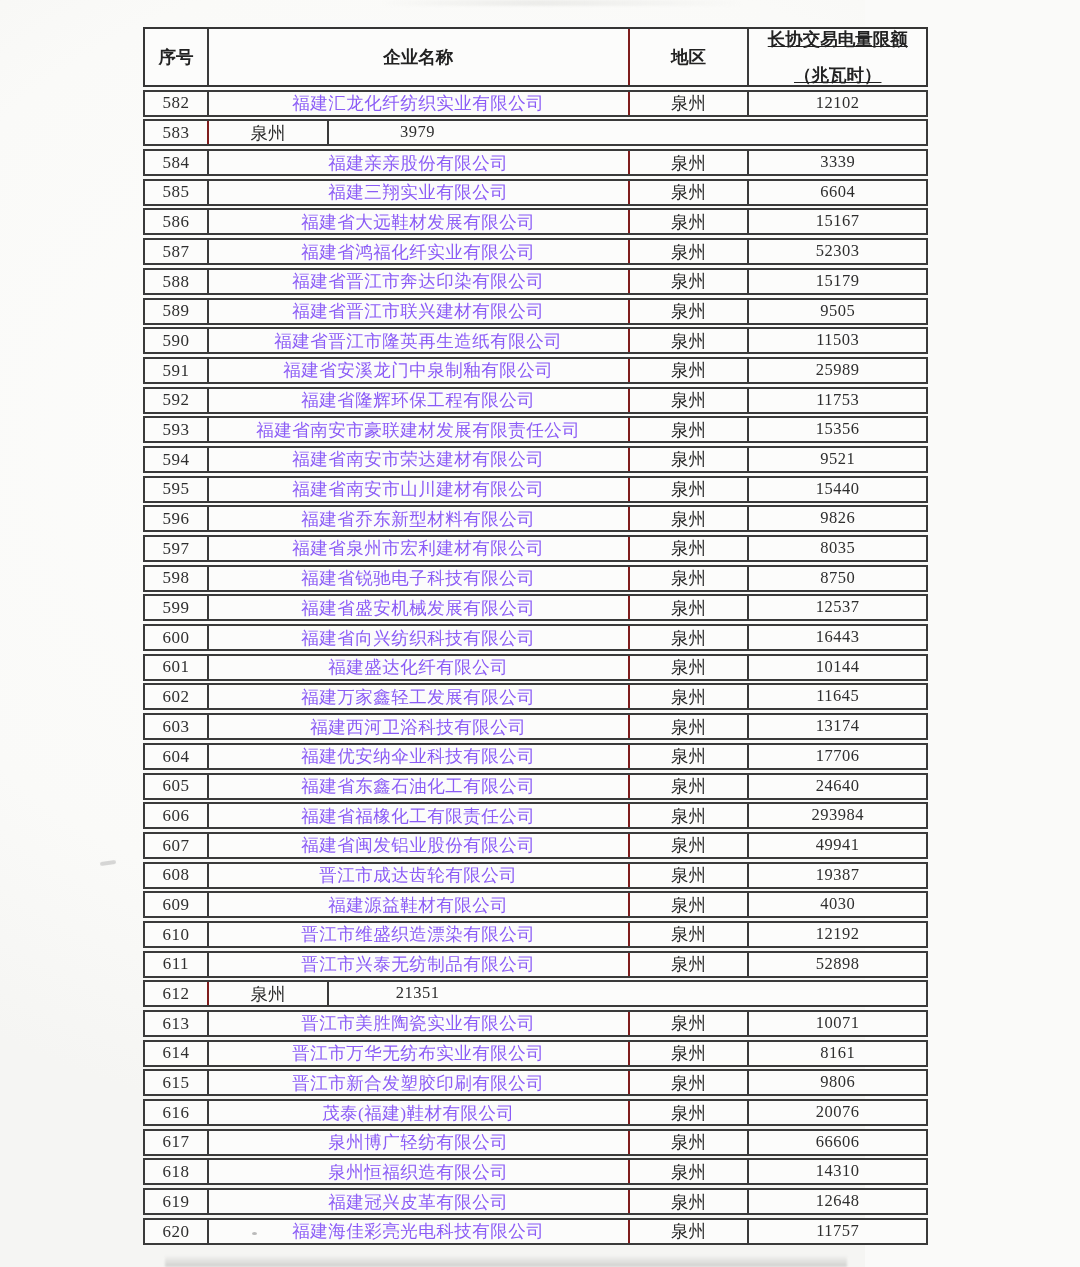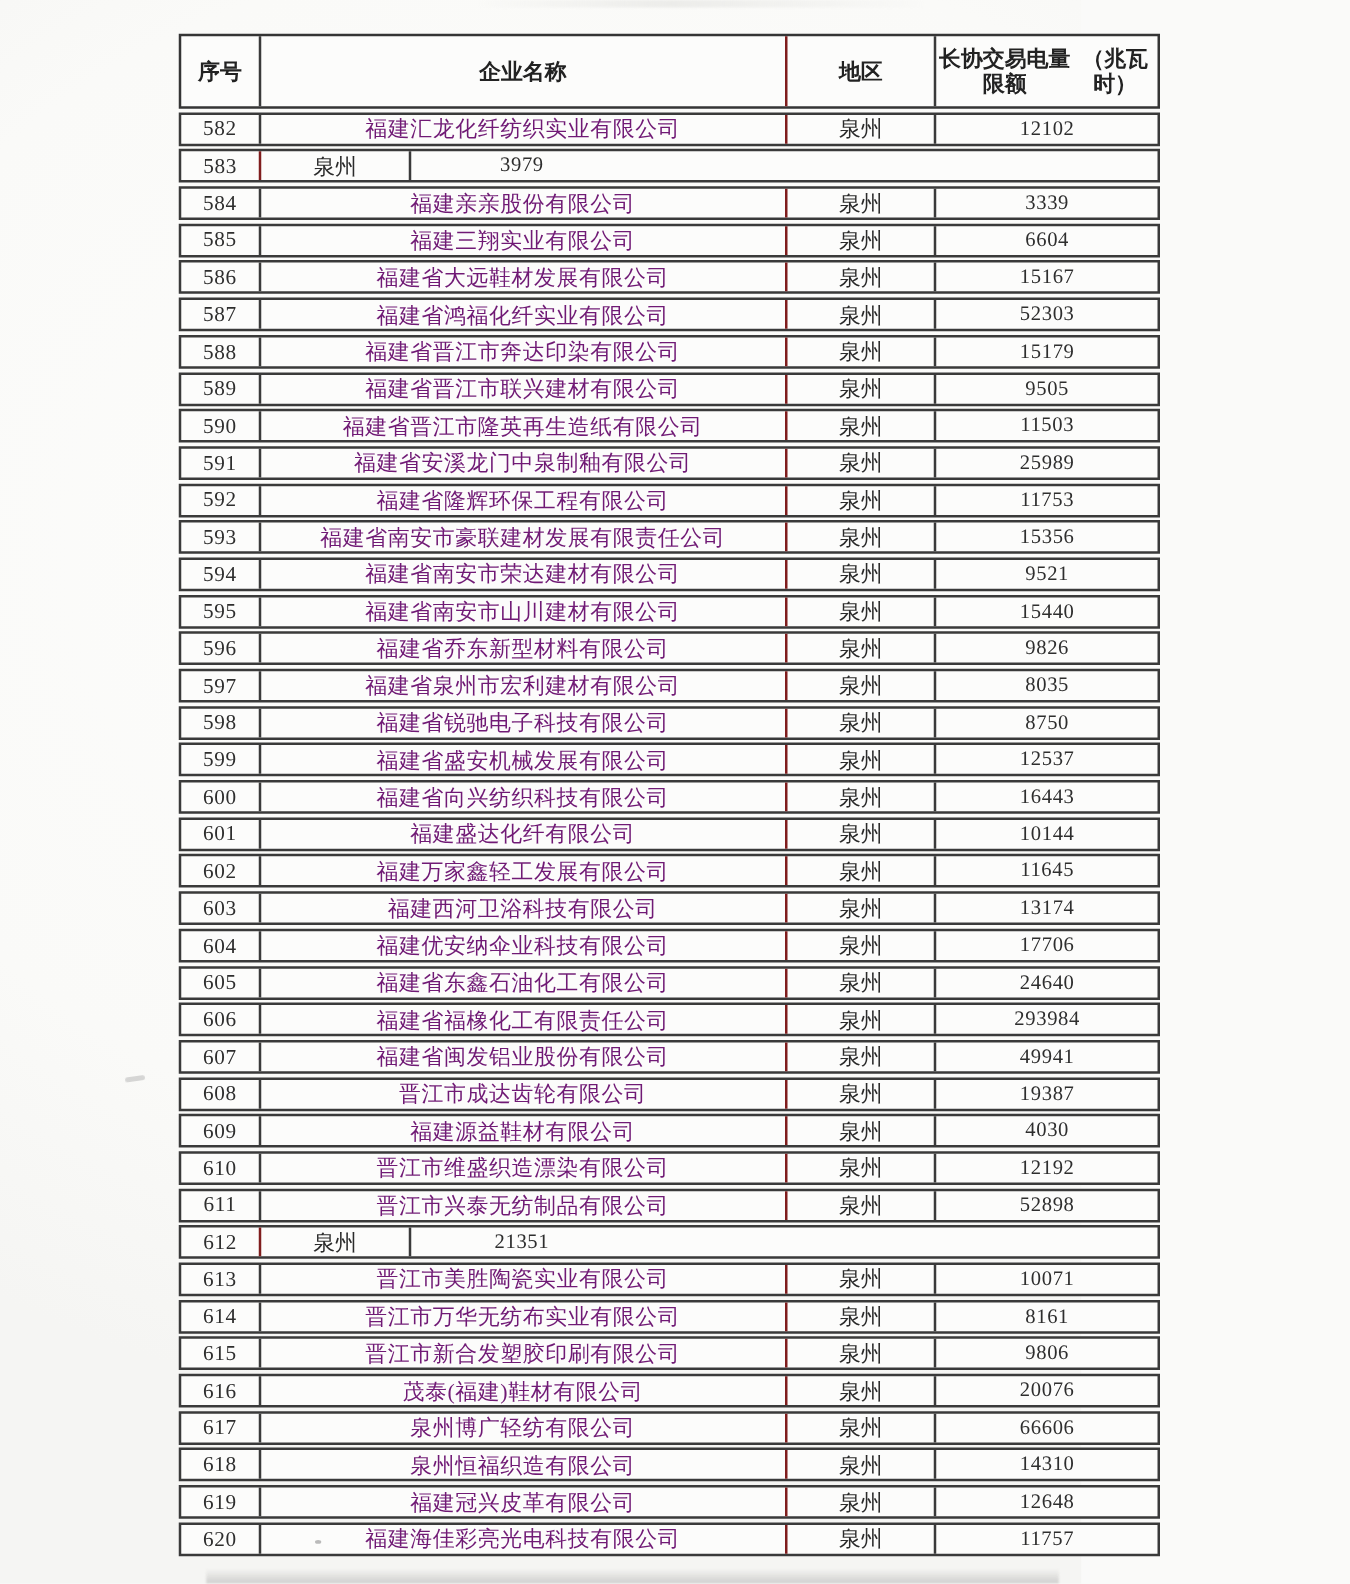"长协交易电量限额" .t-head .c4 { flex-direction: row -> column; justify-content: center -> space-between; text-decoration: none -> underline }
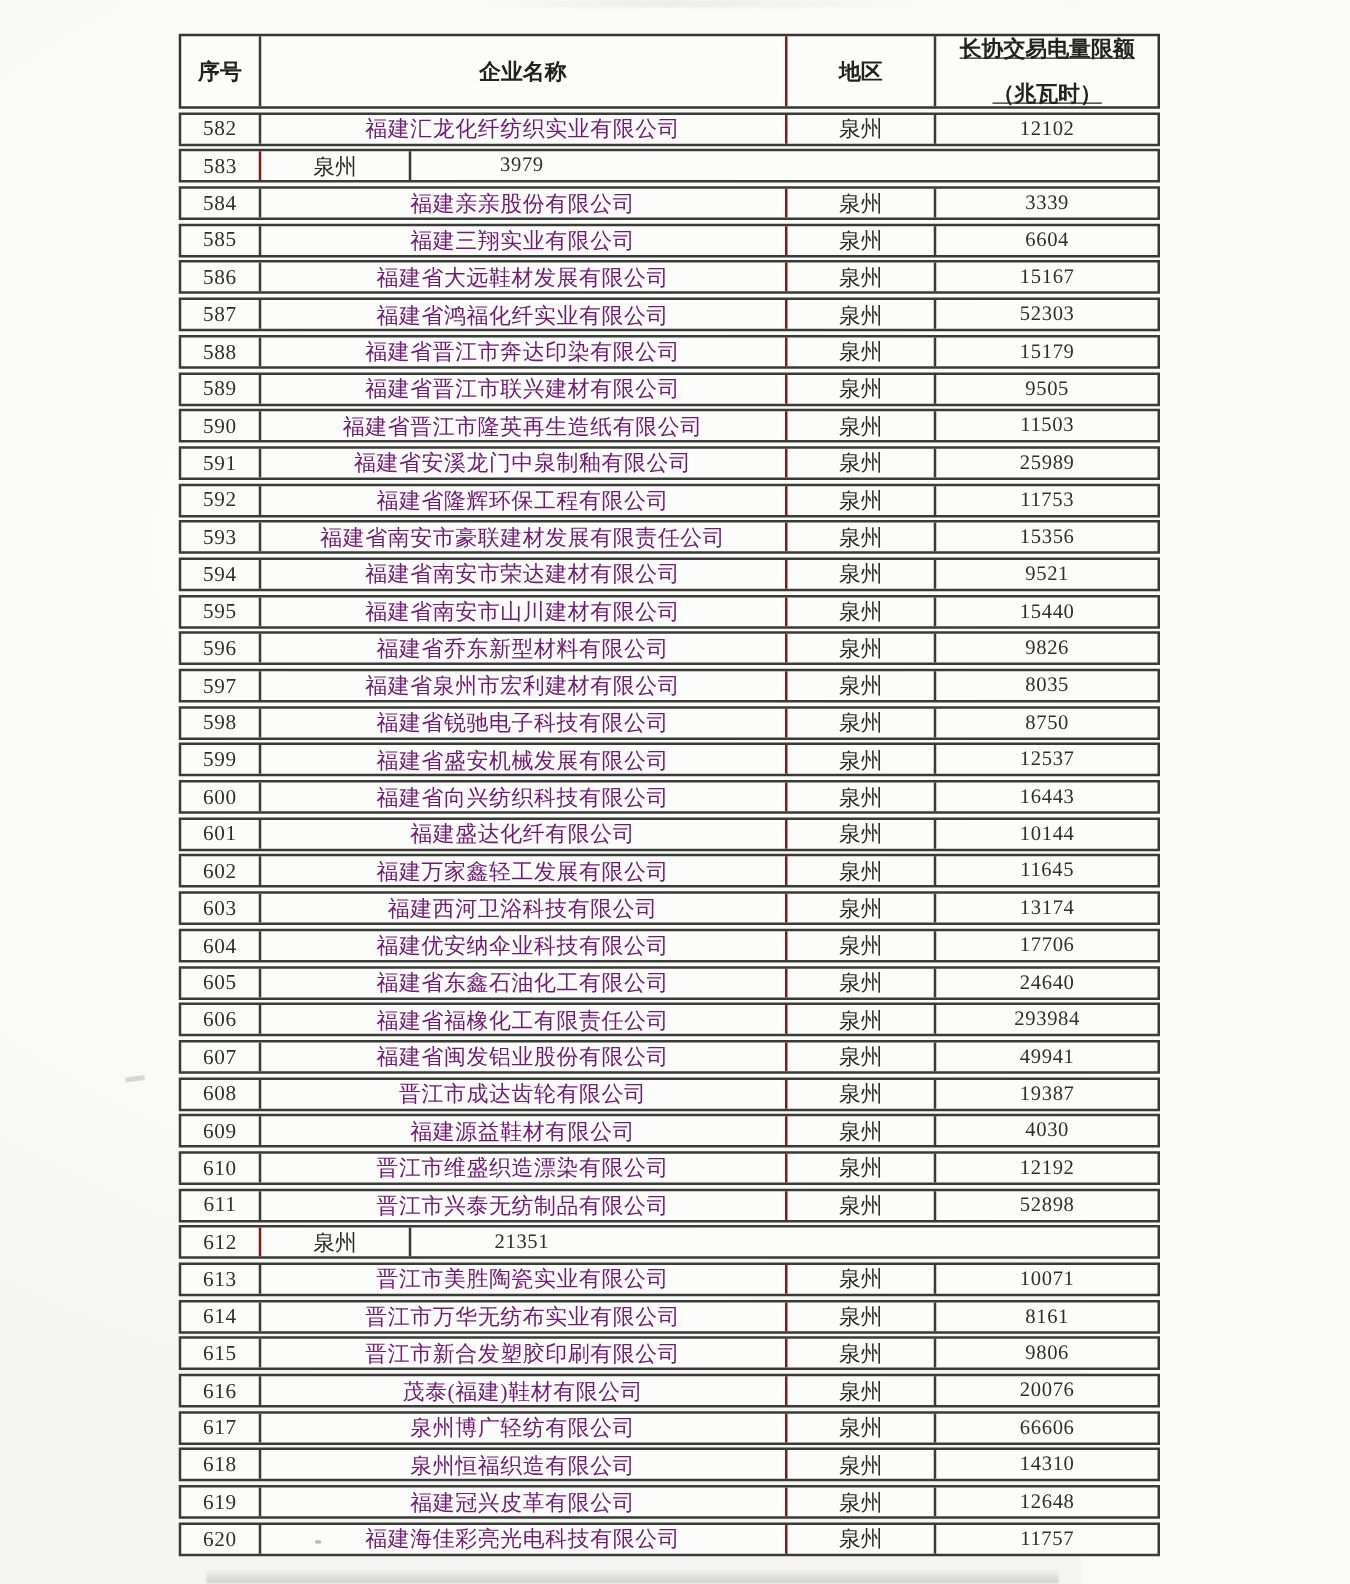"福建汇龙化纤纺织实业有限公司" .t-row .c2 { color: #701a75 -> #8b5cf6 }
